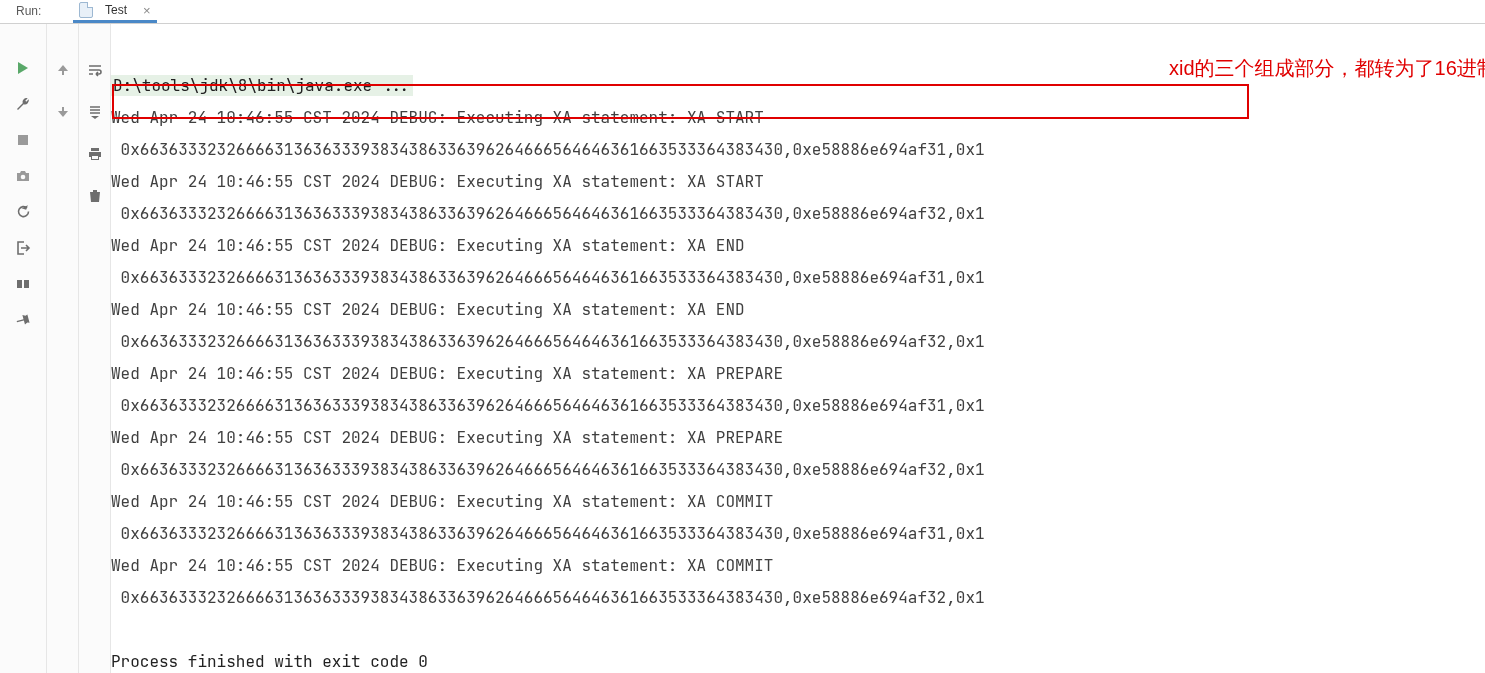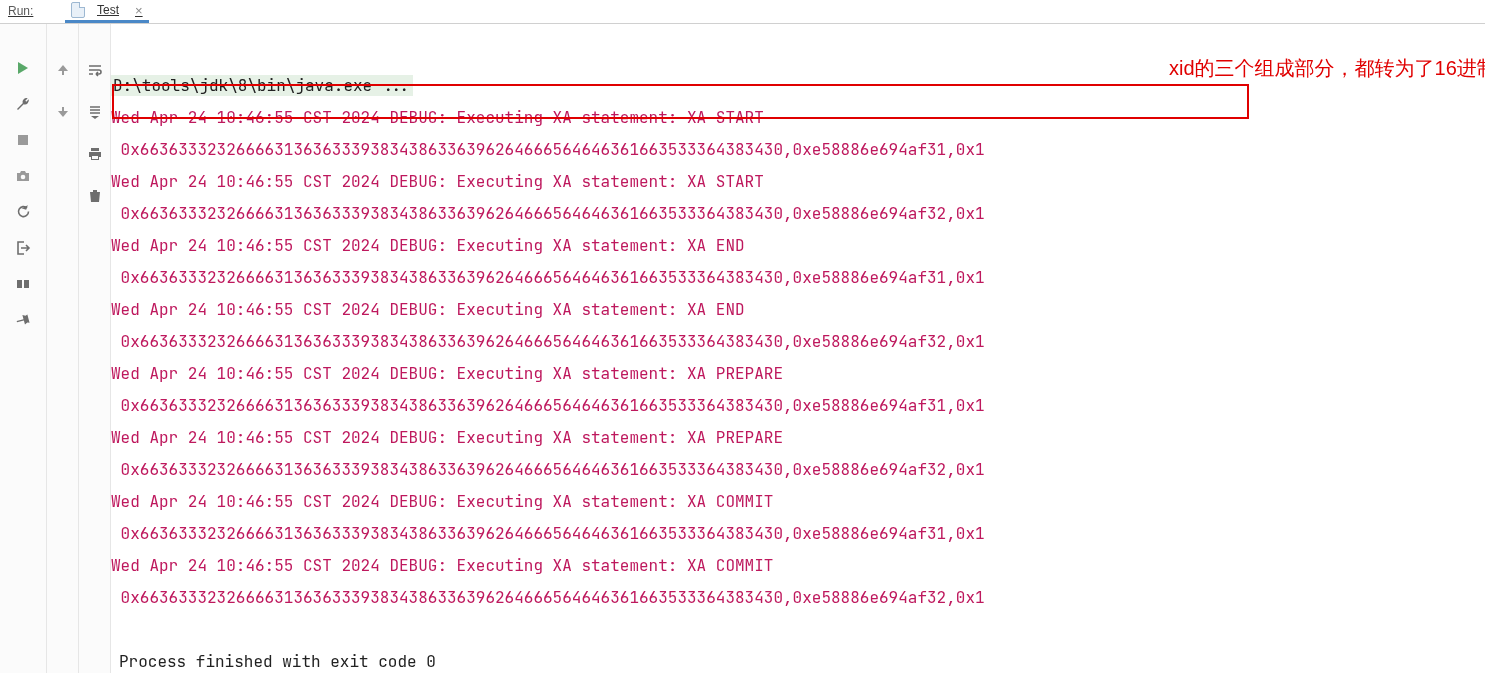"Run:" .top-strip { padding-left: 4px -> 12px; text-decoration: underline -> none }
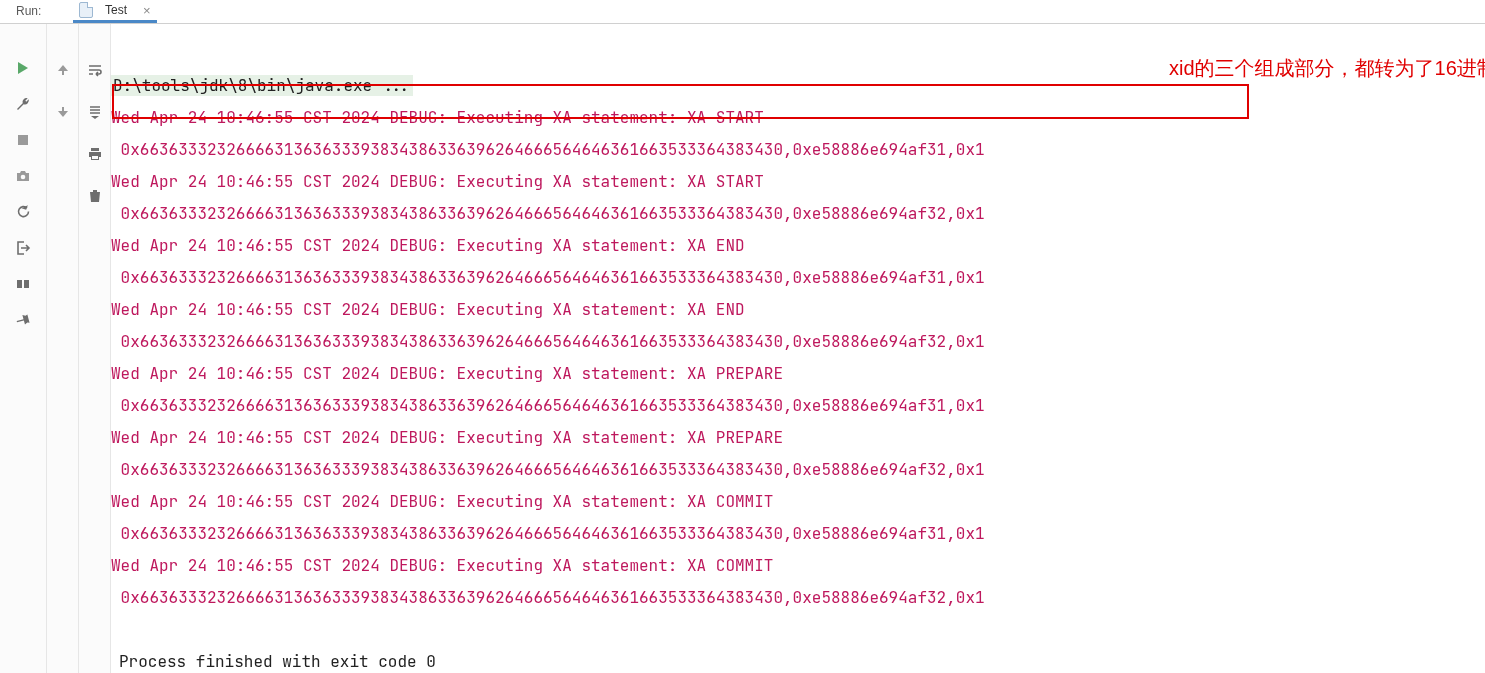"Wed Apr 24 10:46:55 CST" .log { color: #be185d -> #404040 }
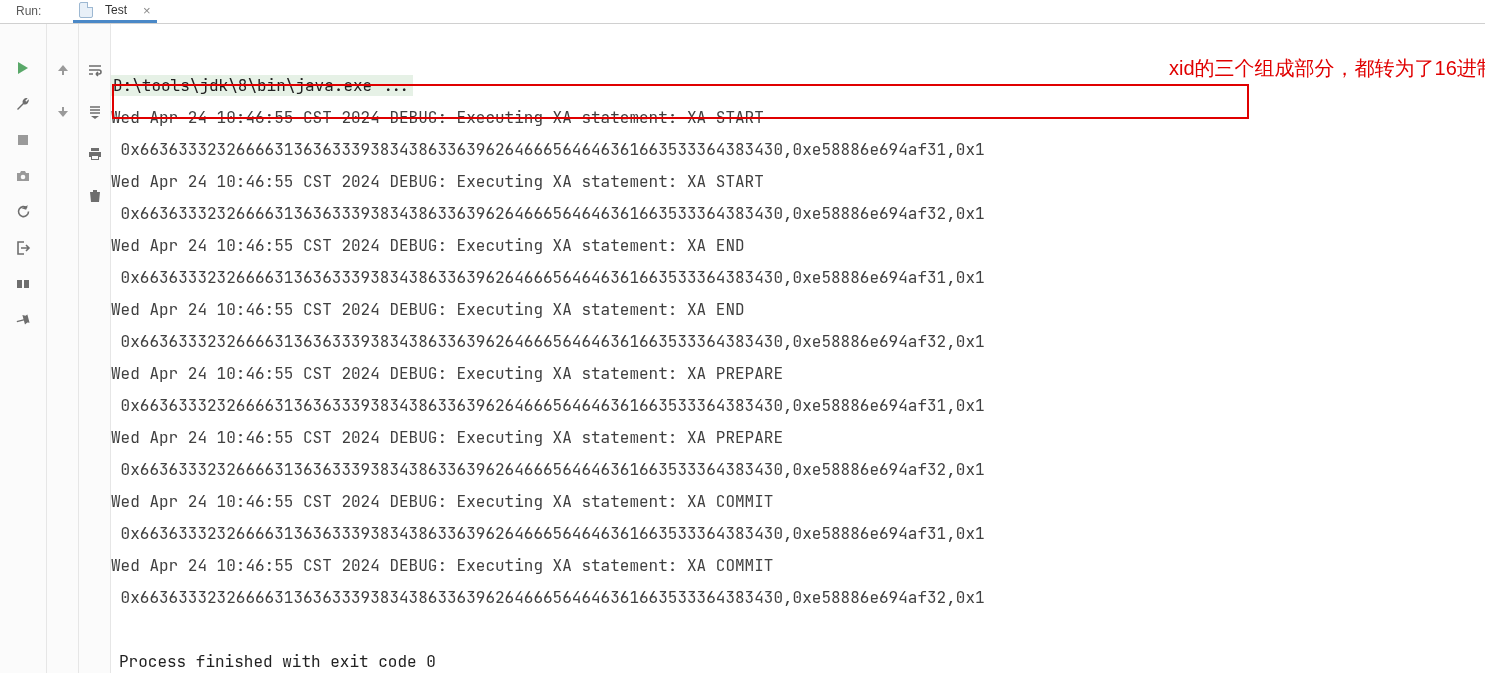"Process finished with exit code" .exit { margin-left: 8px -> none }
